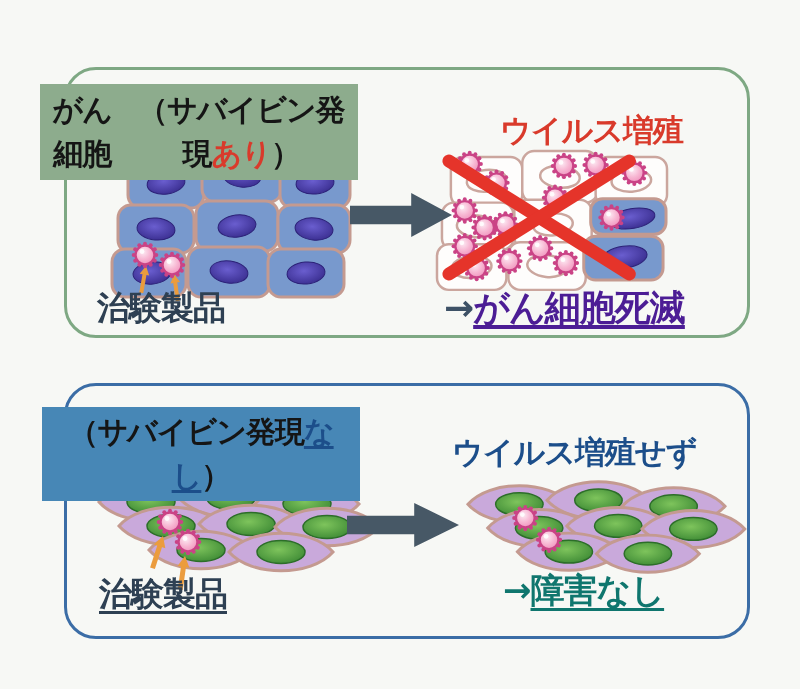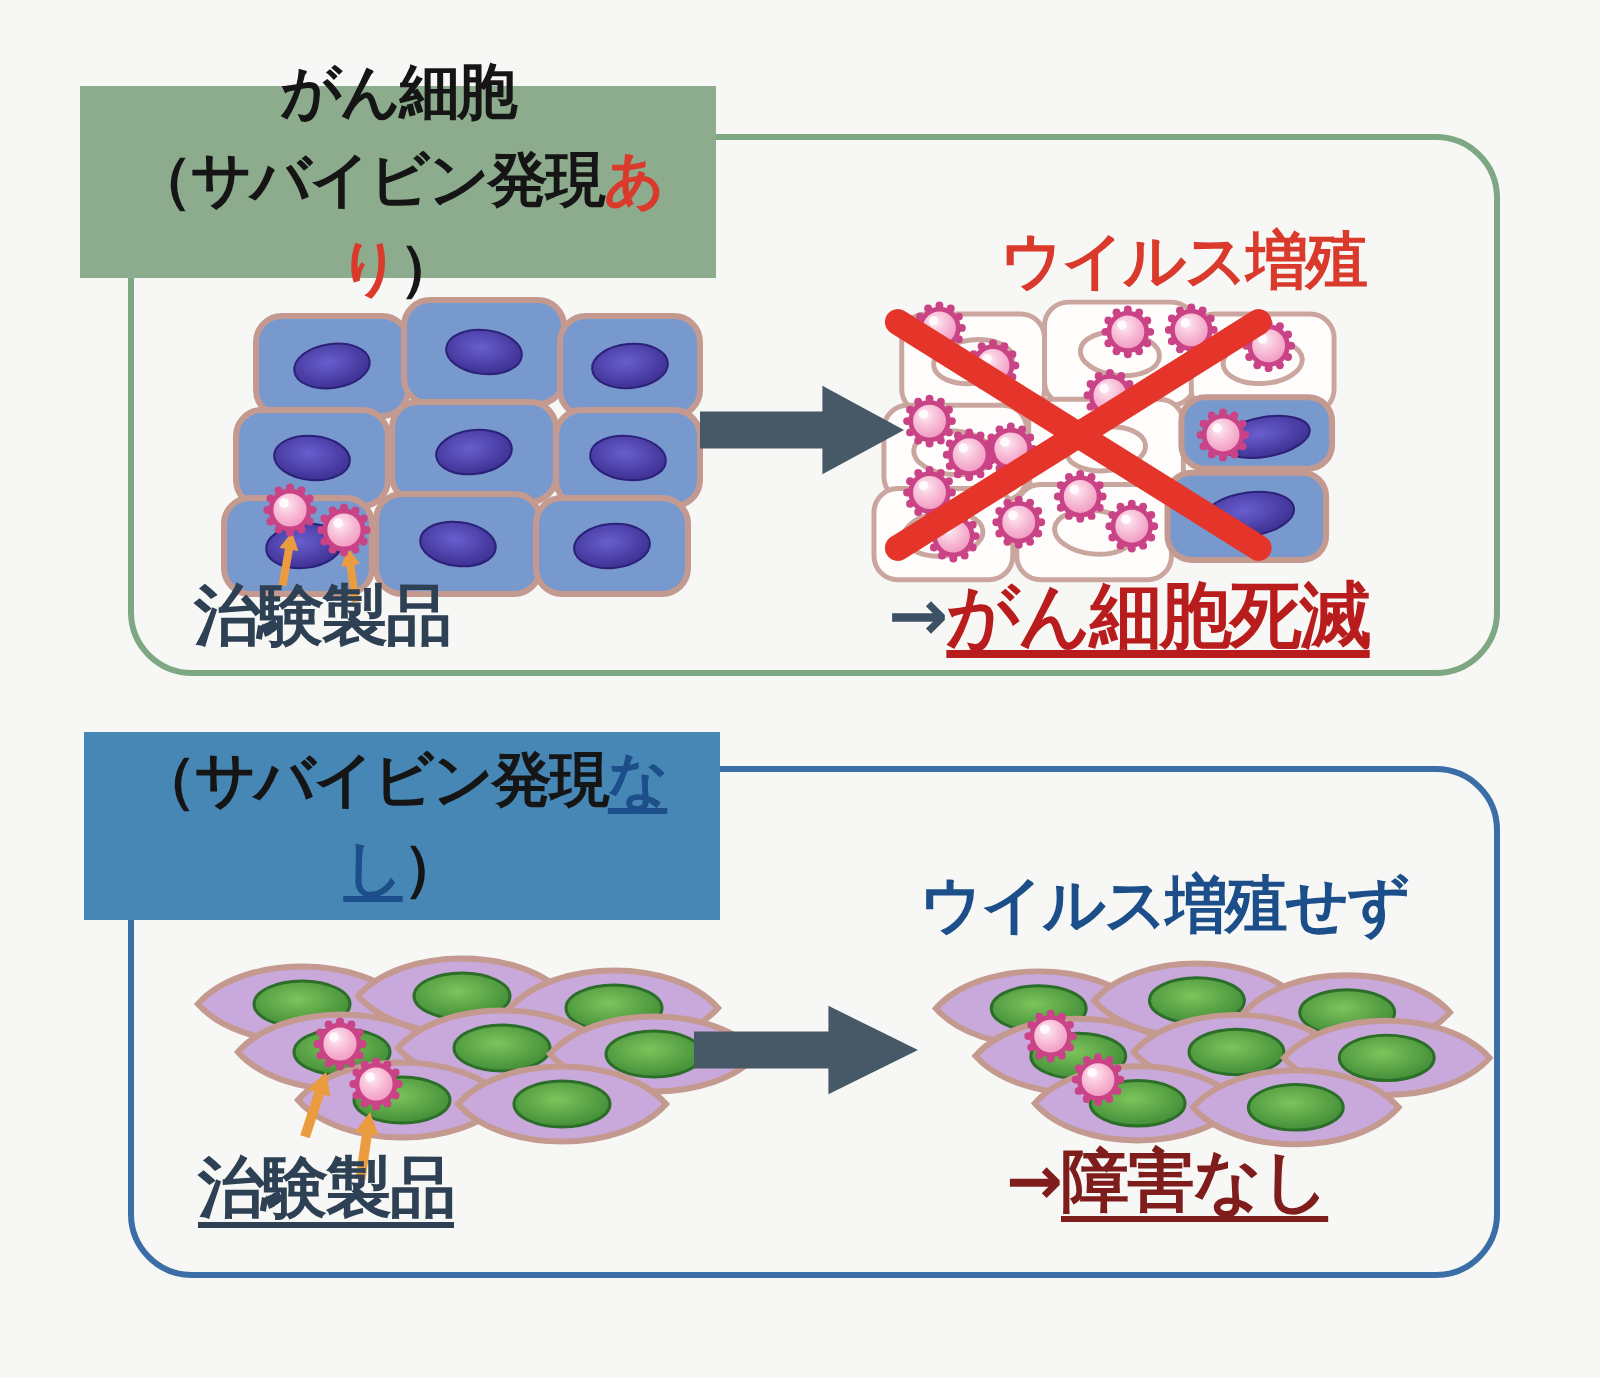"がん細胞" .hdr { flex-direction: column -> none; margin-top: none -> 41px }
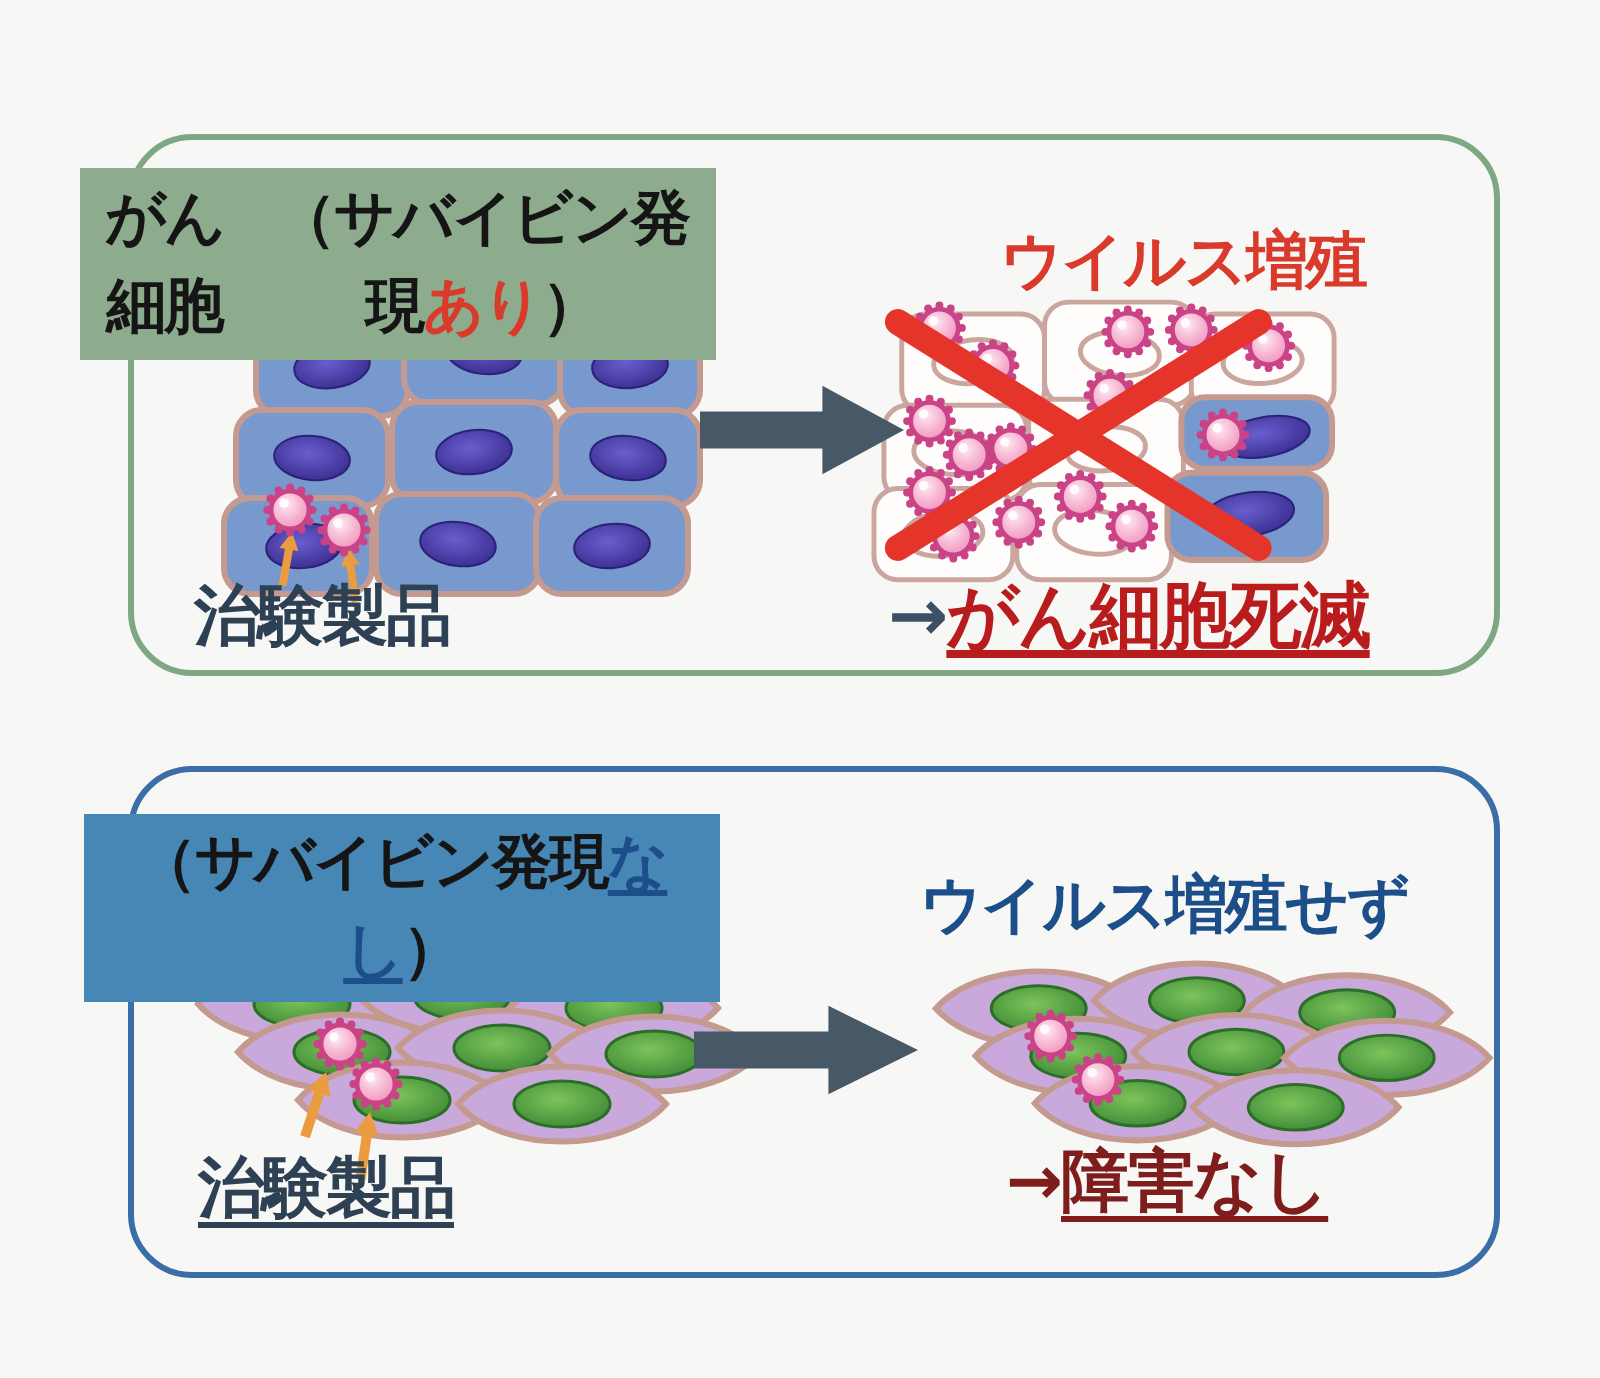"がん細胞死滅" .lbl-result-top .txt { color: #b91c1c -> #4c1d95 }
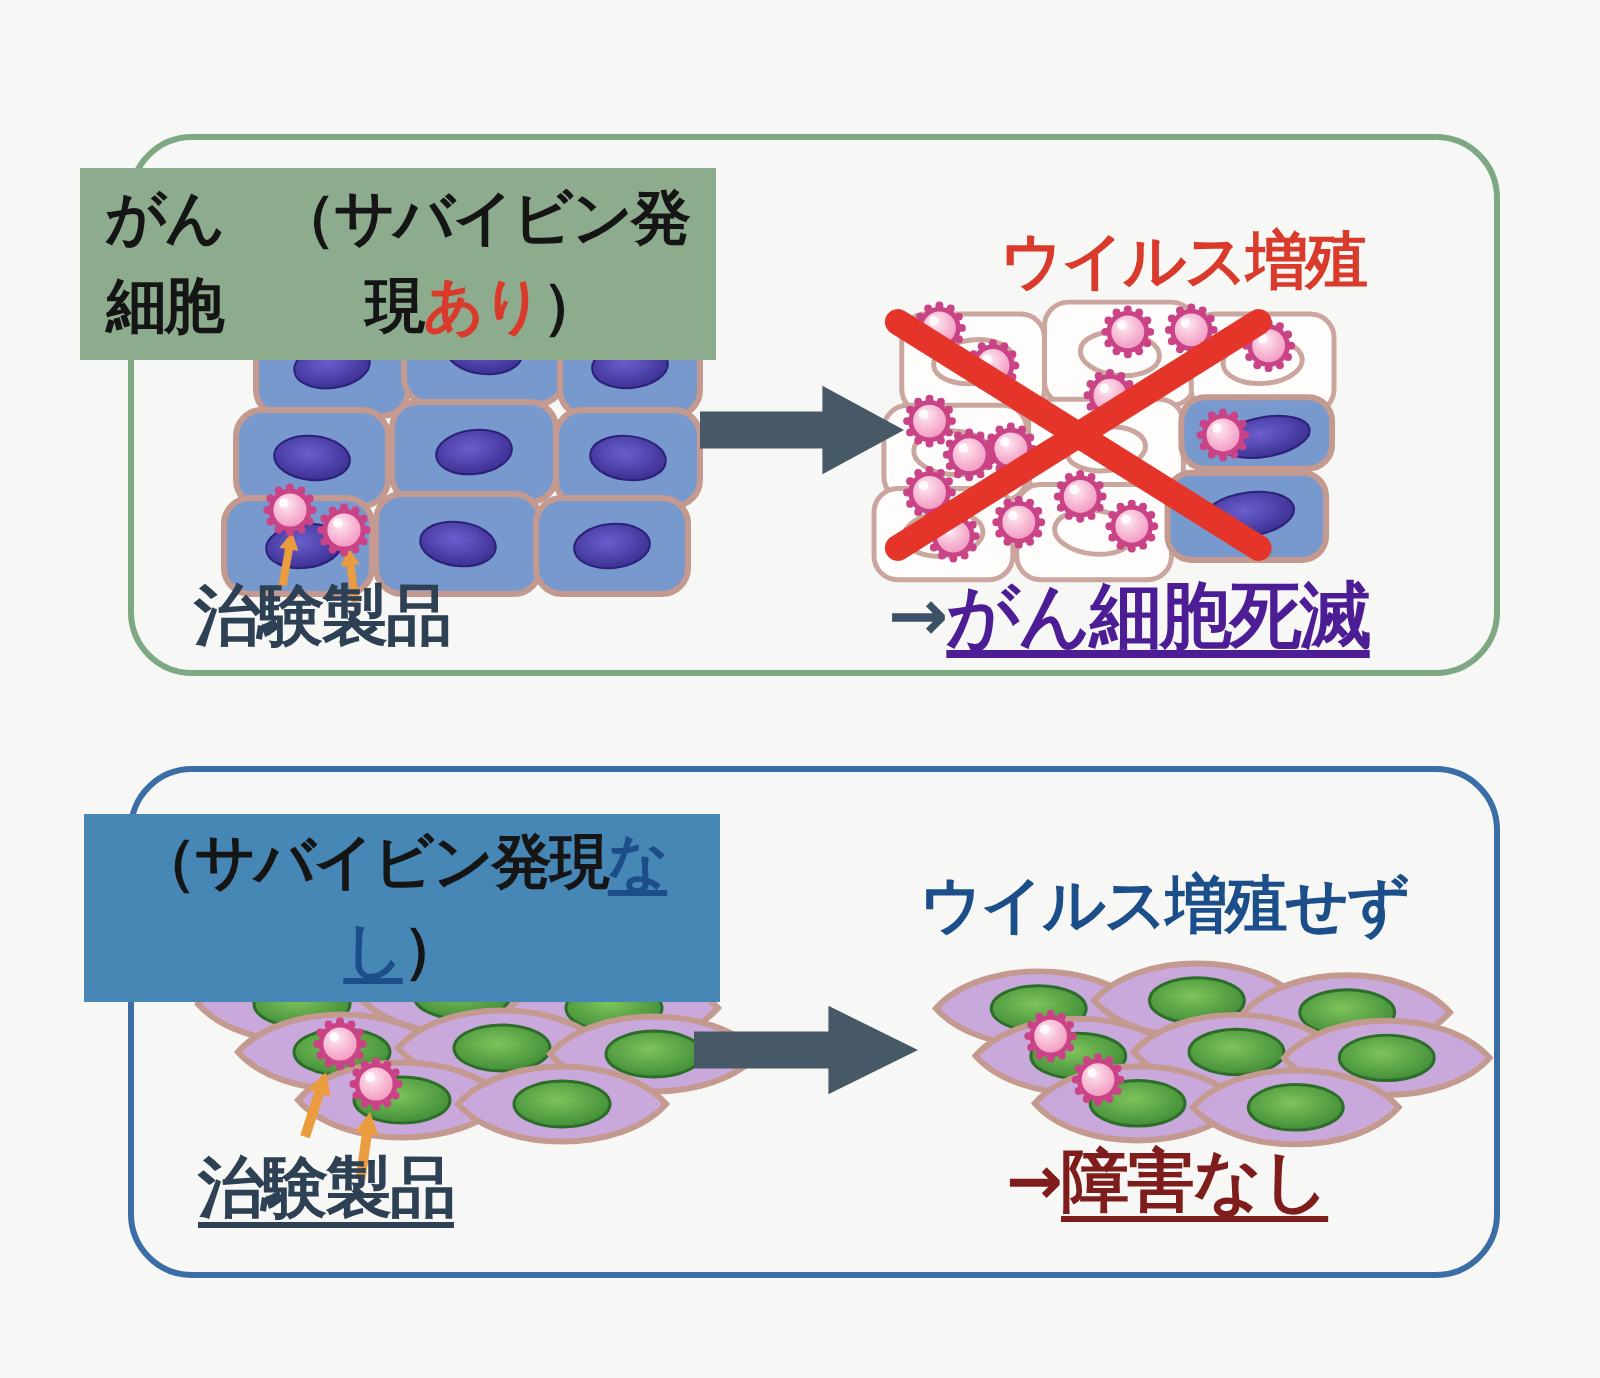"ウイルス増殖せず" .lbl-virus-none { text-align: center -> none }
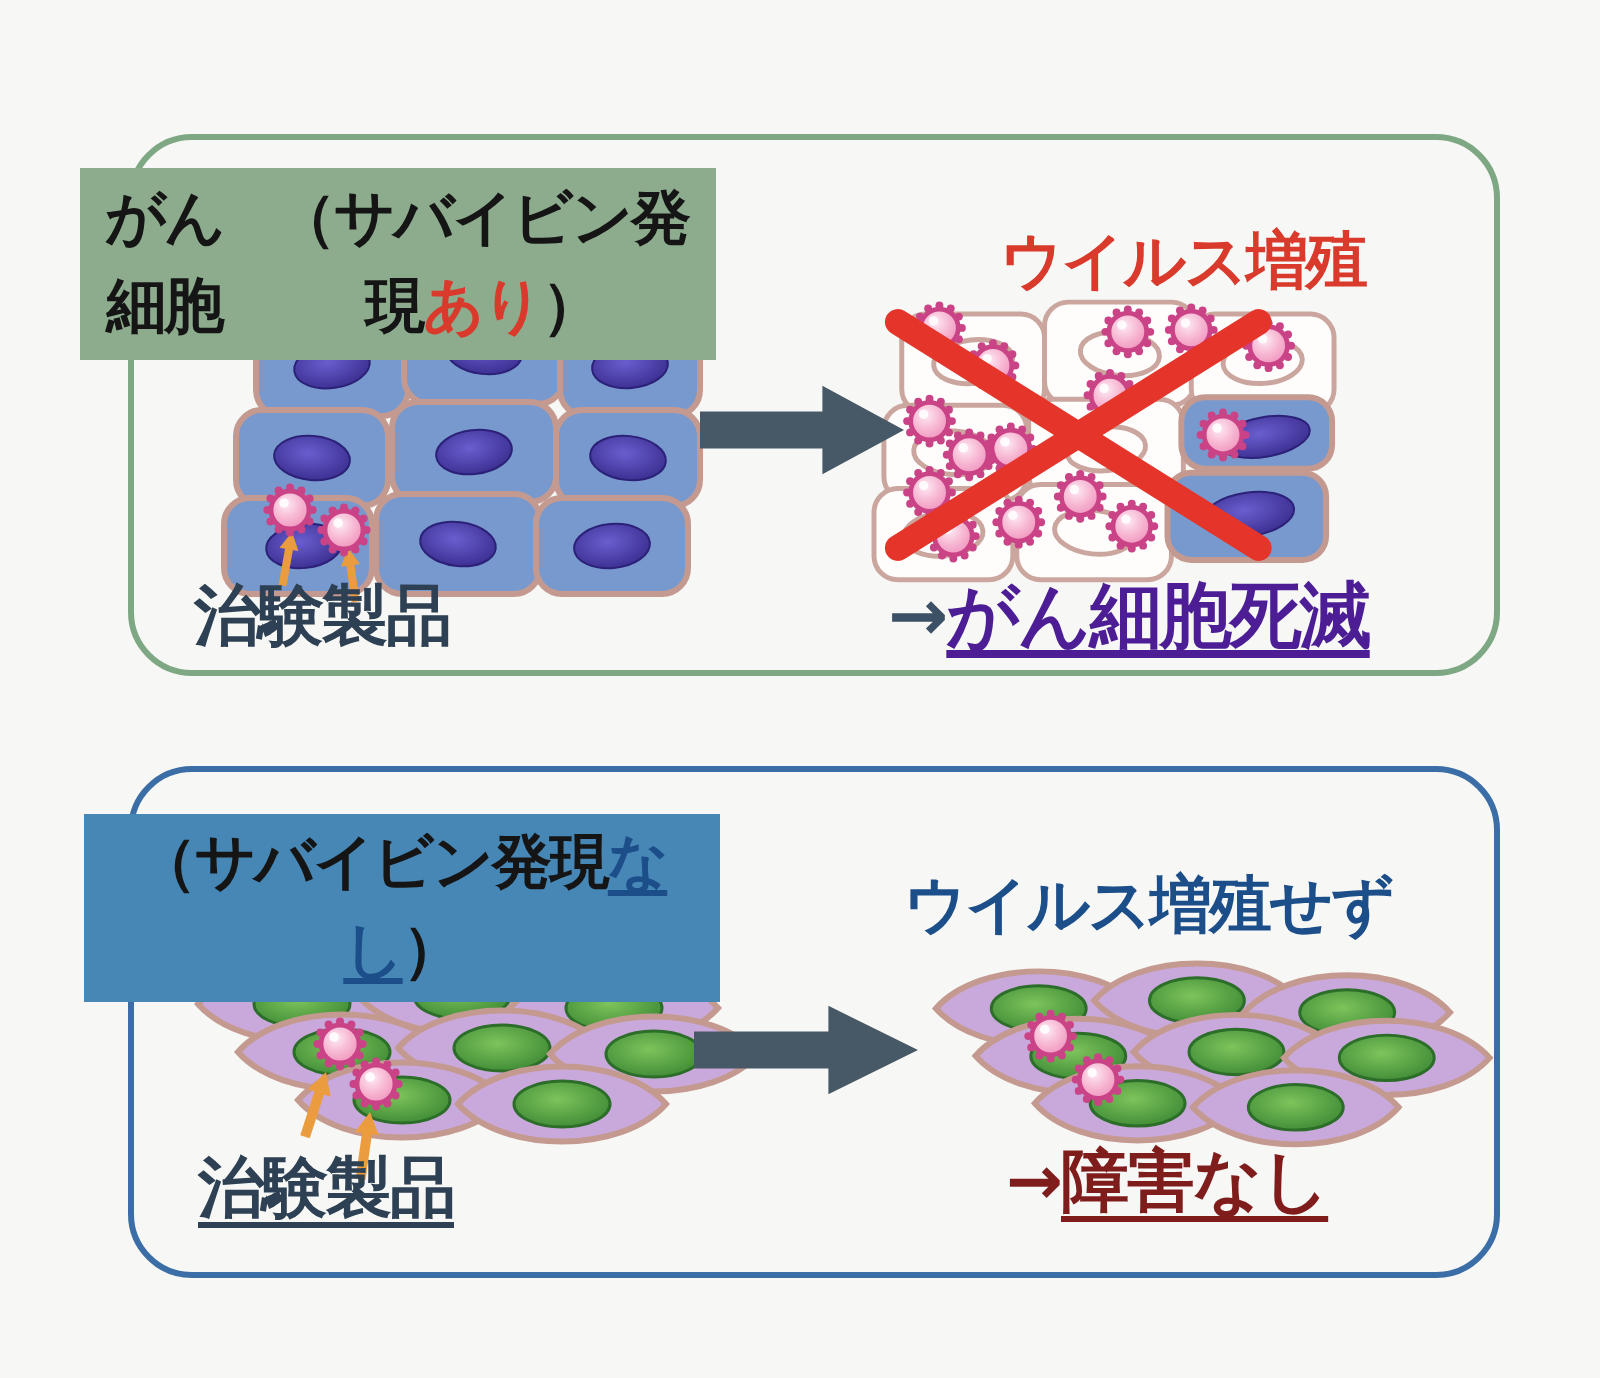"→障害なし" .lbl-result-bottom { color: #7f1d1d -> #0f766e }
